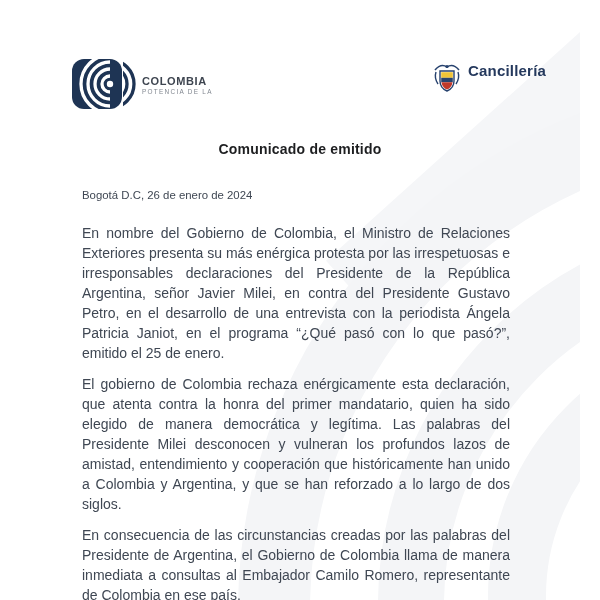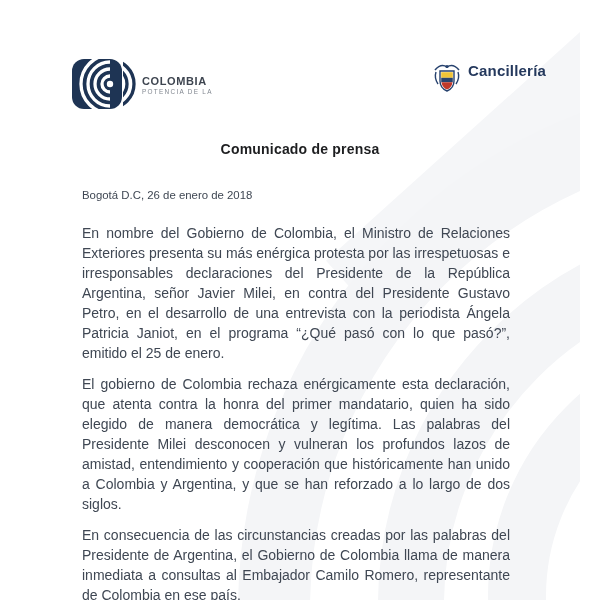"Comunicado de prensa" h1.doc-title { text: prensa -> emitido }
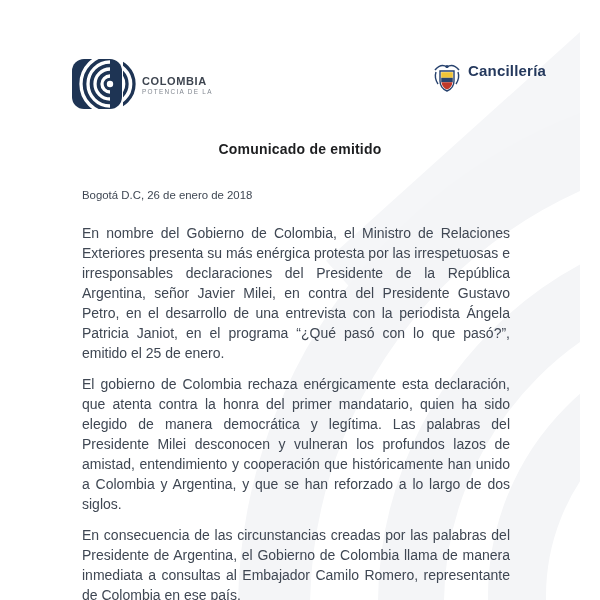"Bogotá D.C, 26 de enero" div.dateline { text: 2018 -> 2024 }
